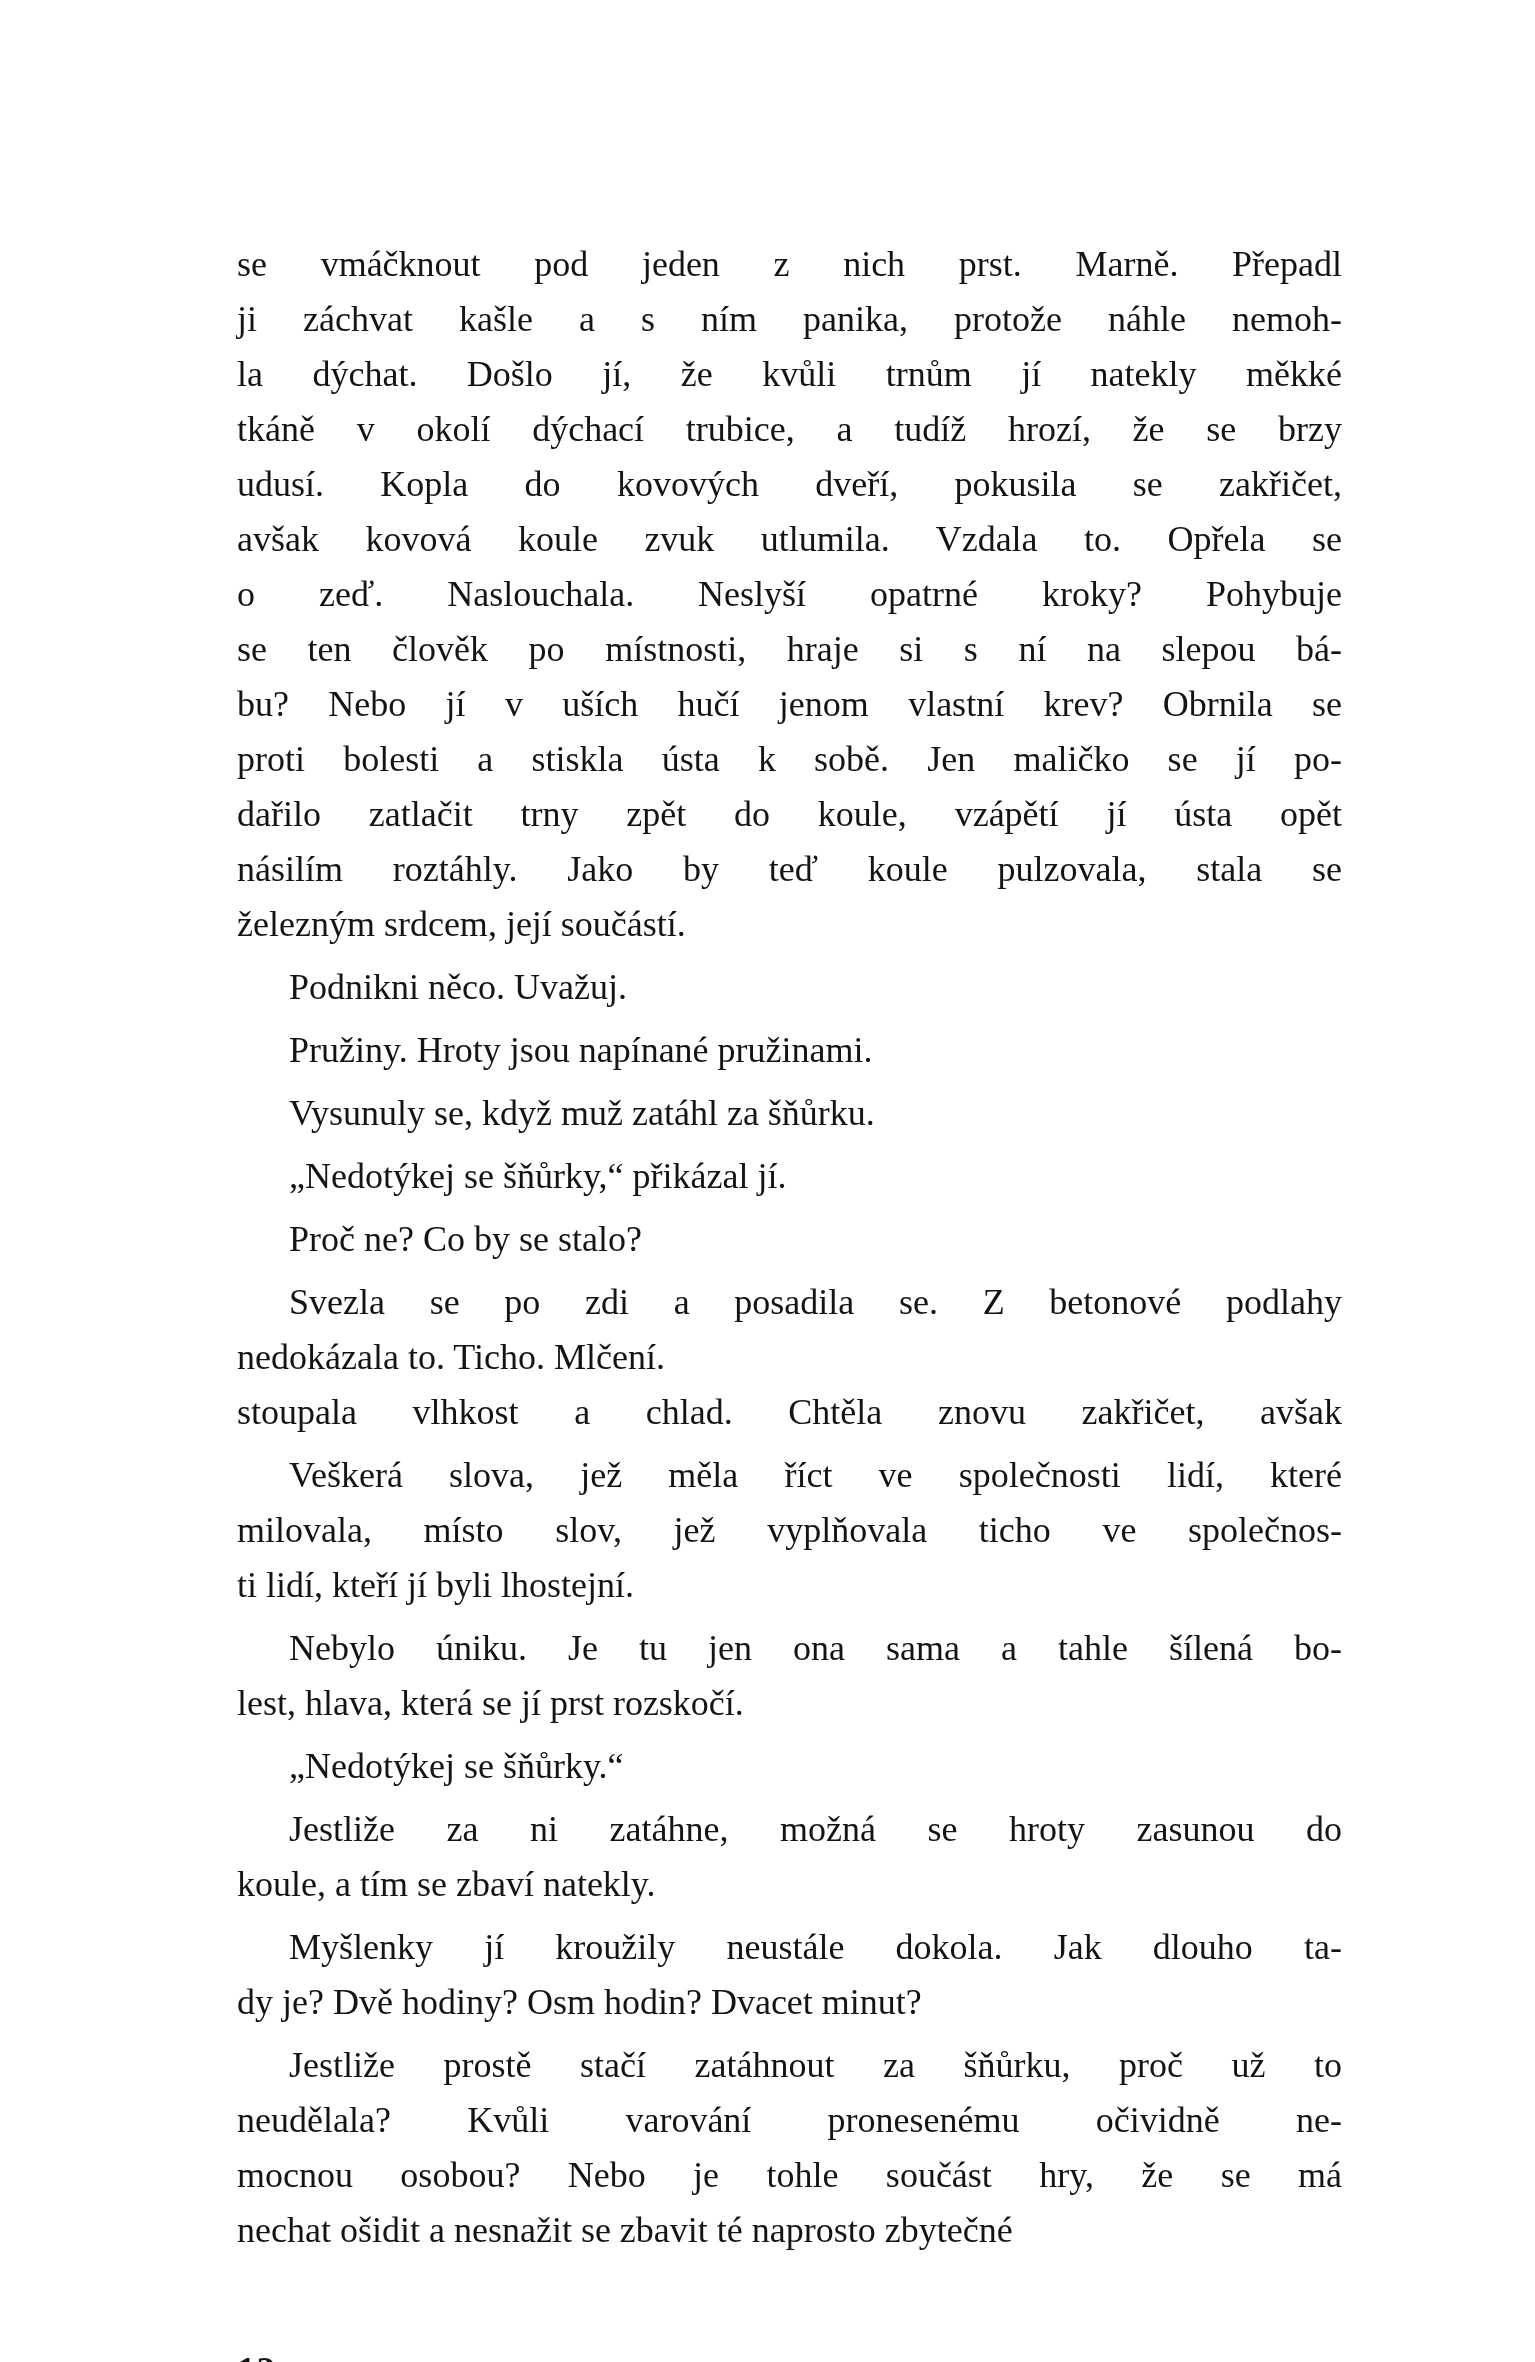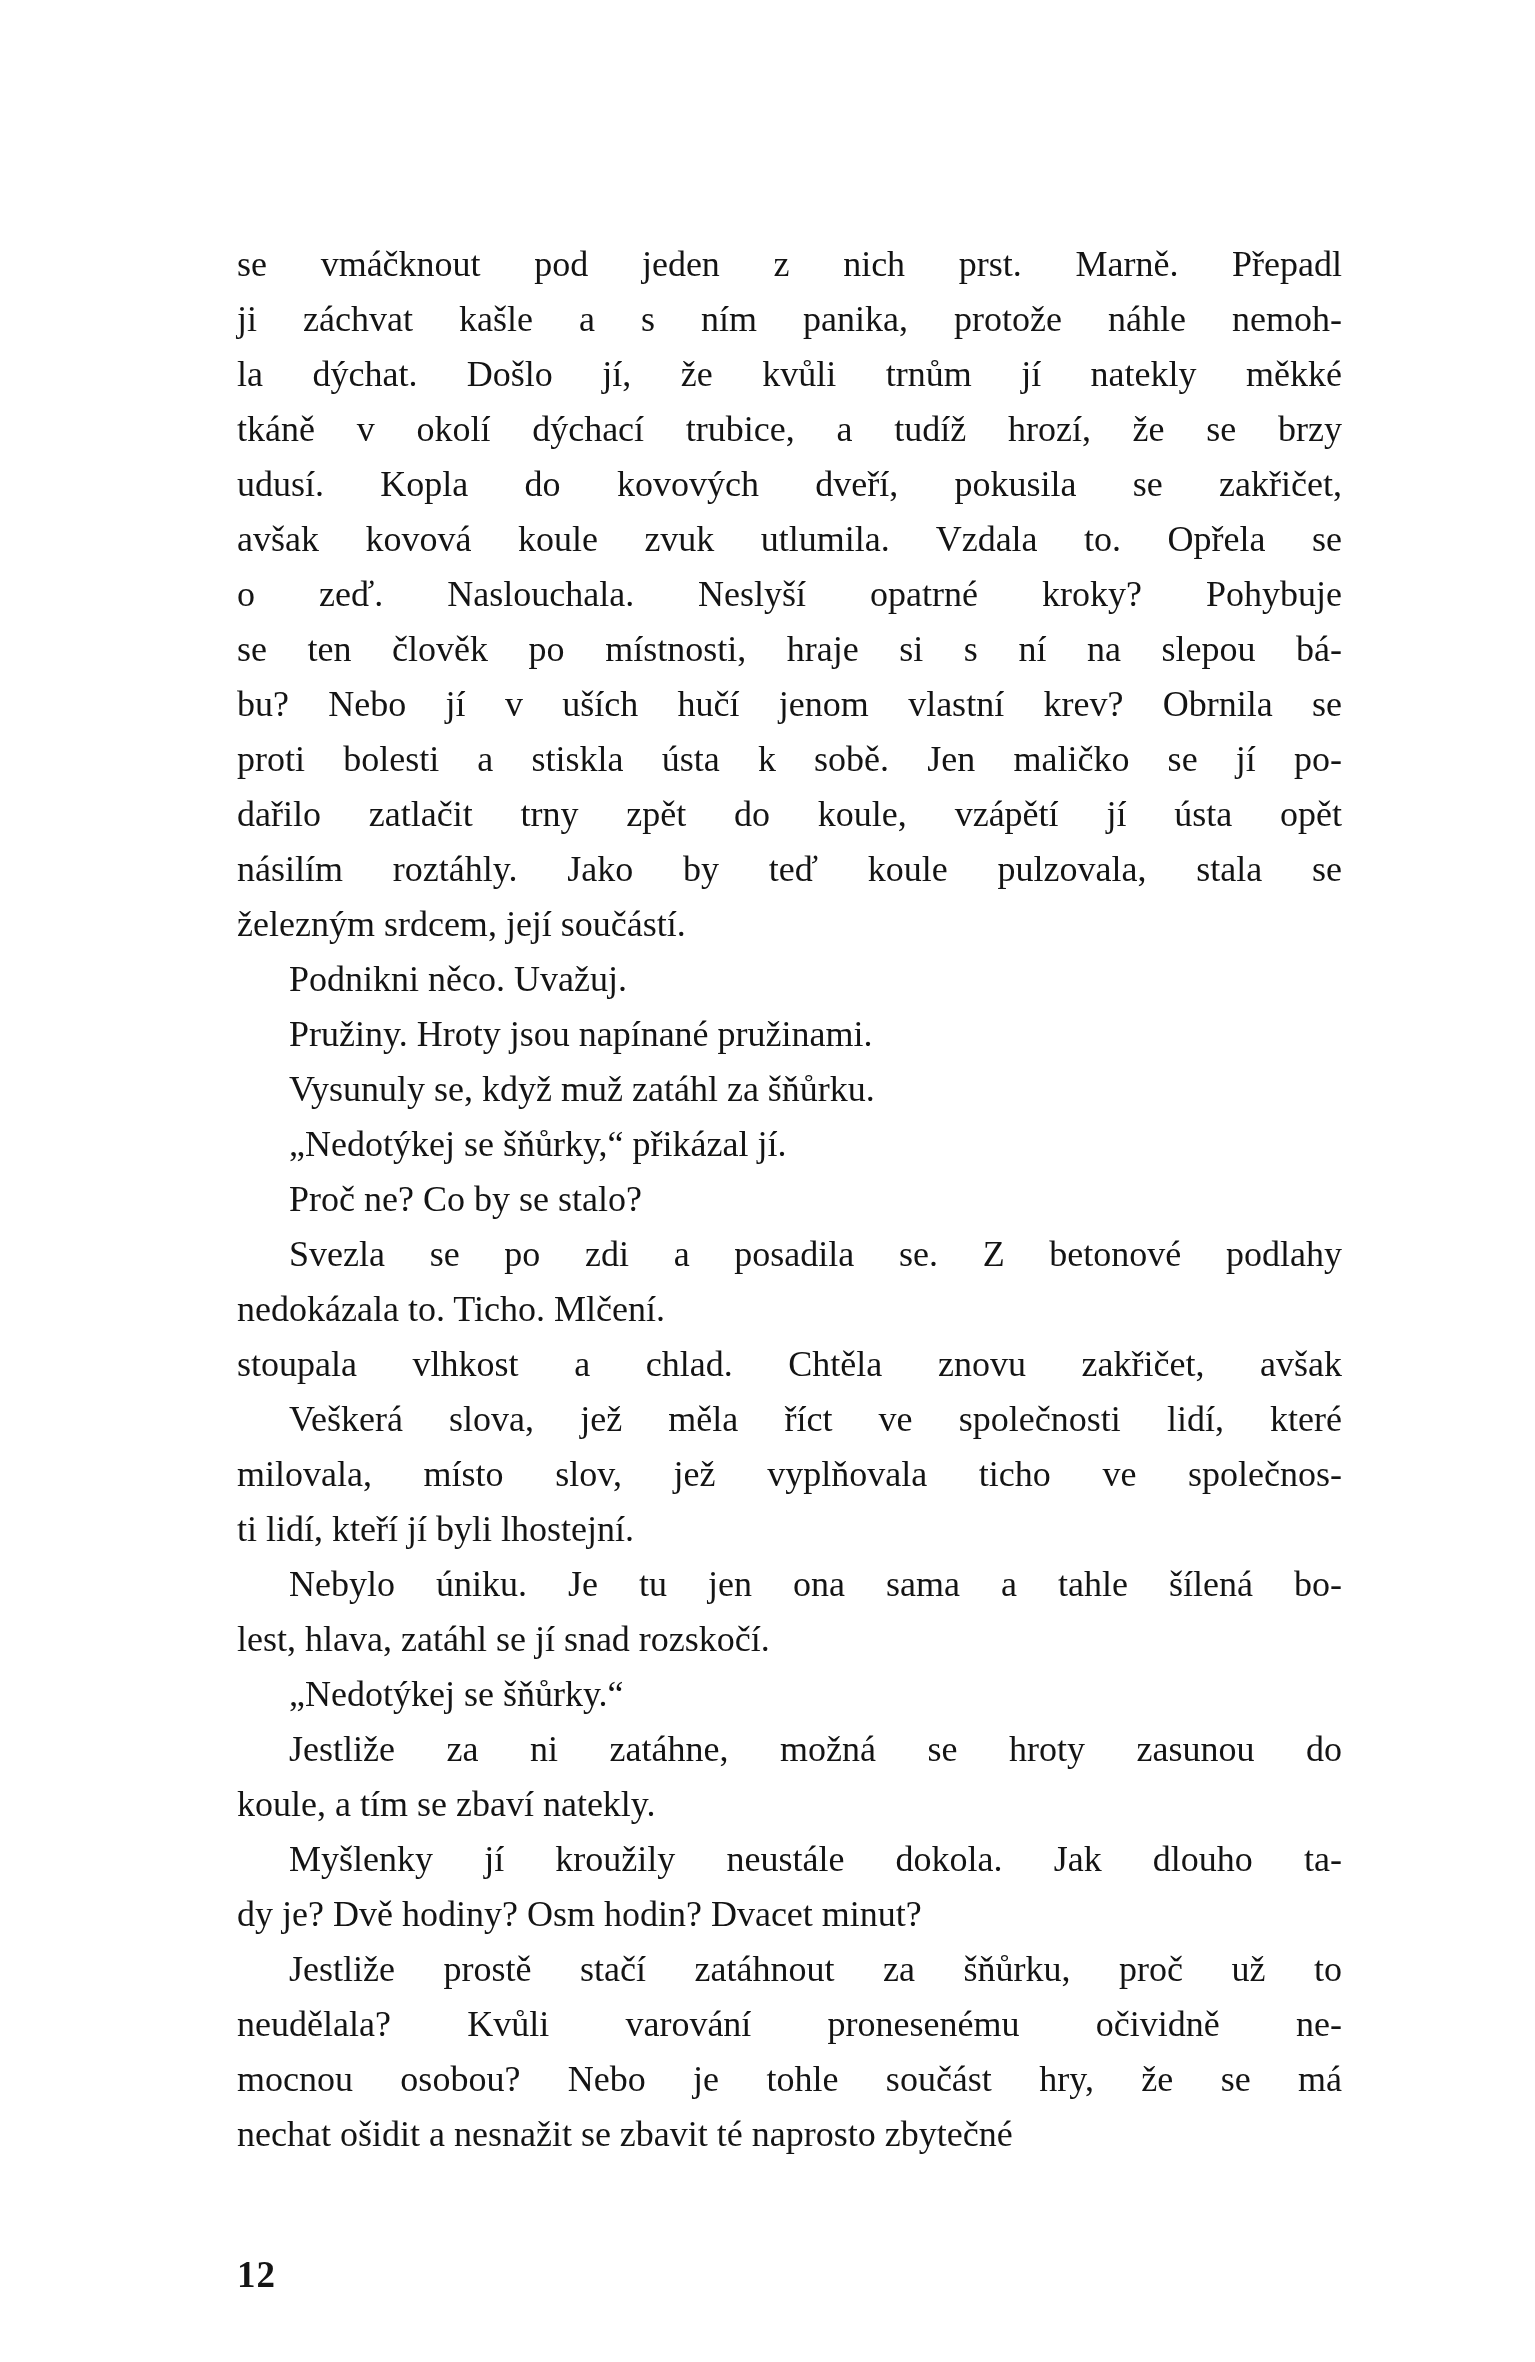"Podnikni něco. Uvažuj." .para.indent .line:first-child { margin-top: none -> 8px }
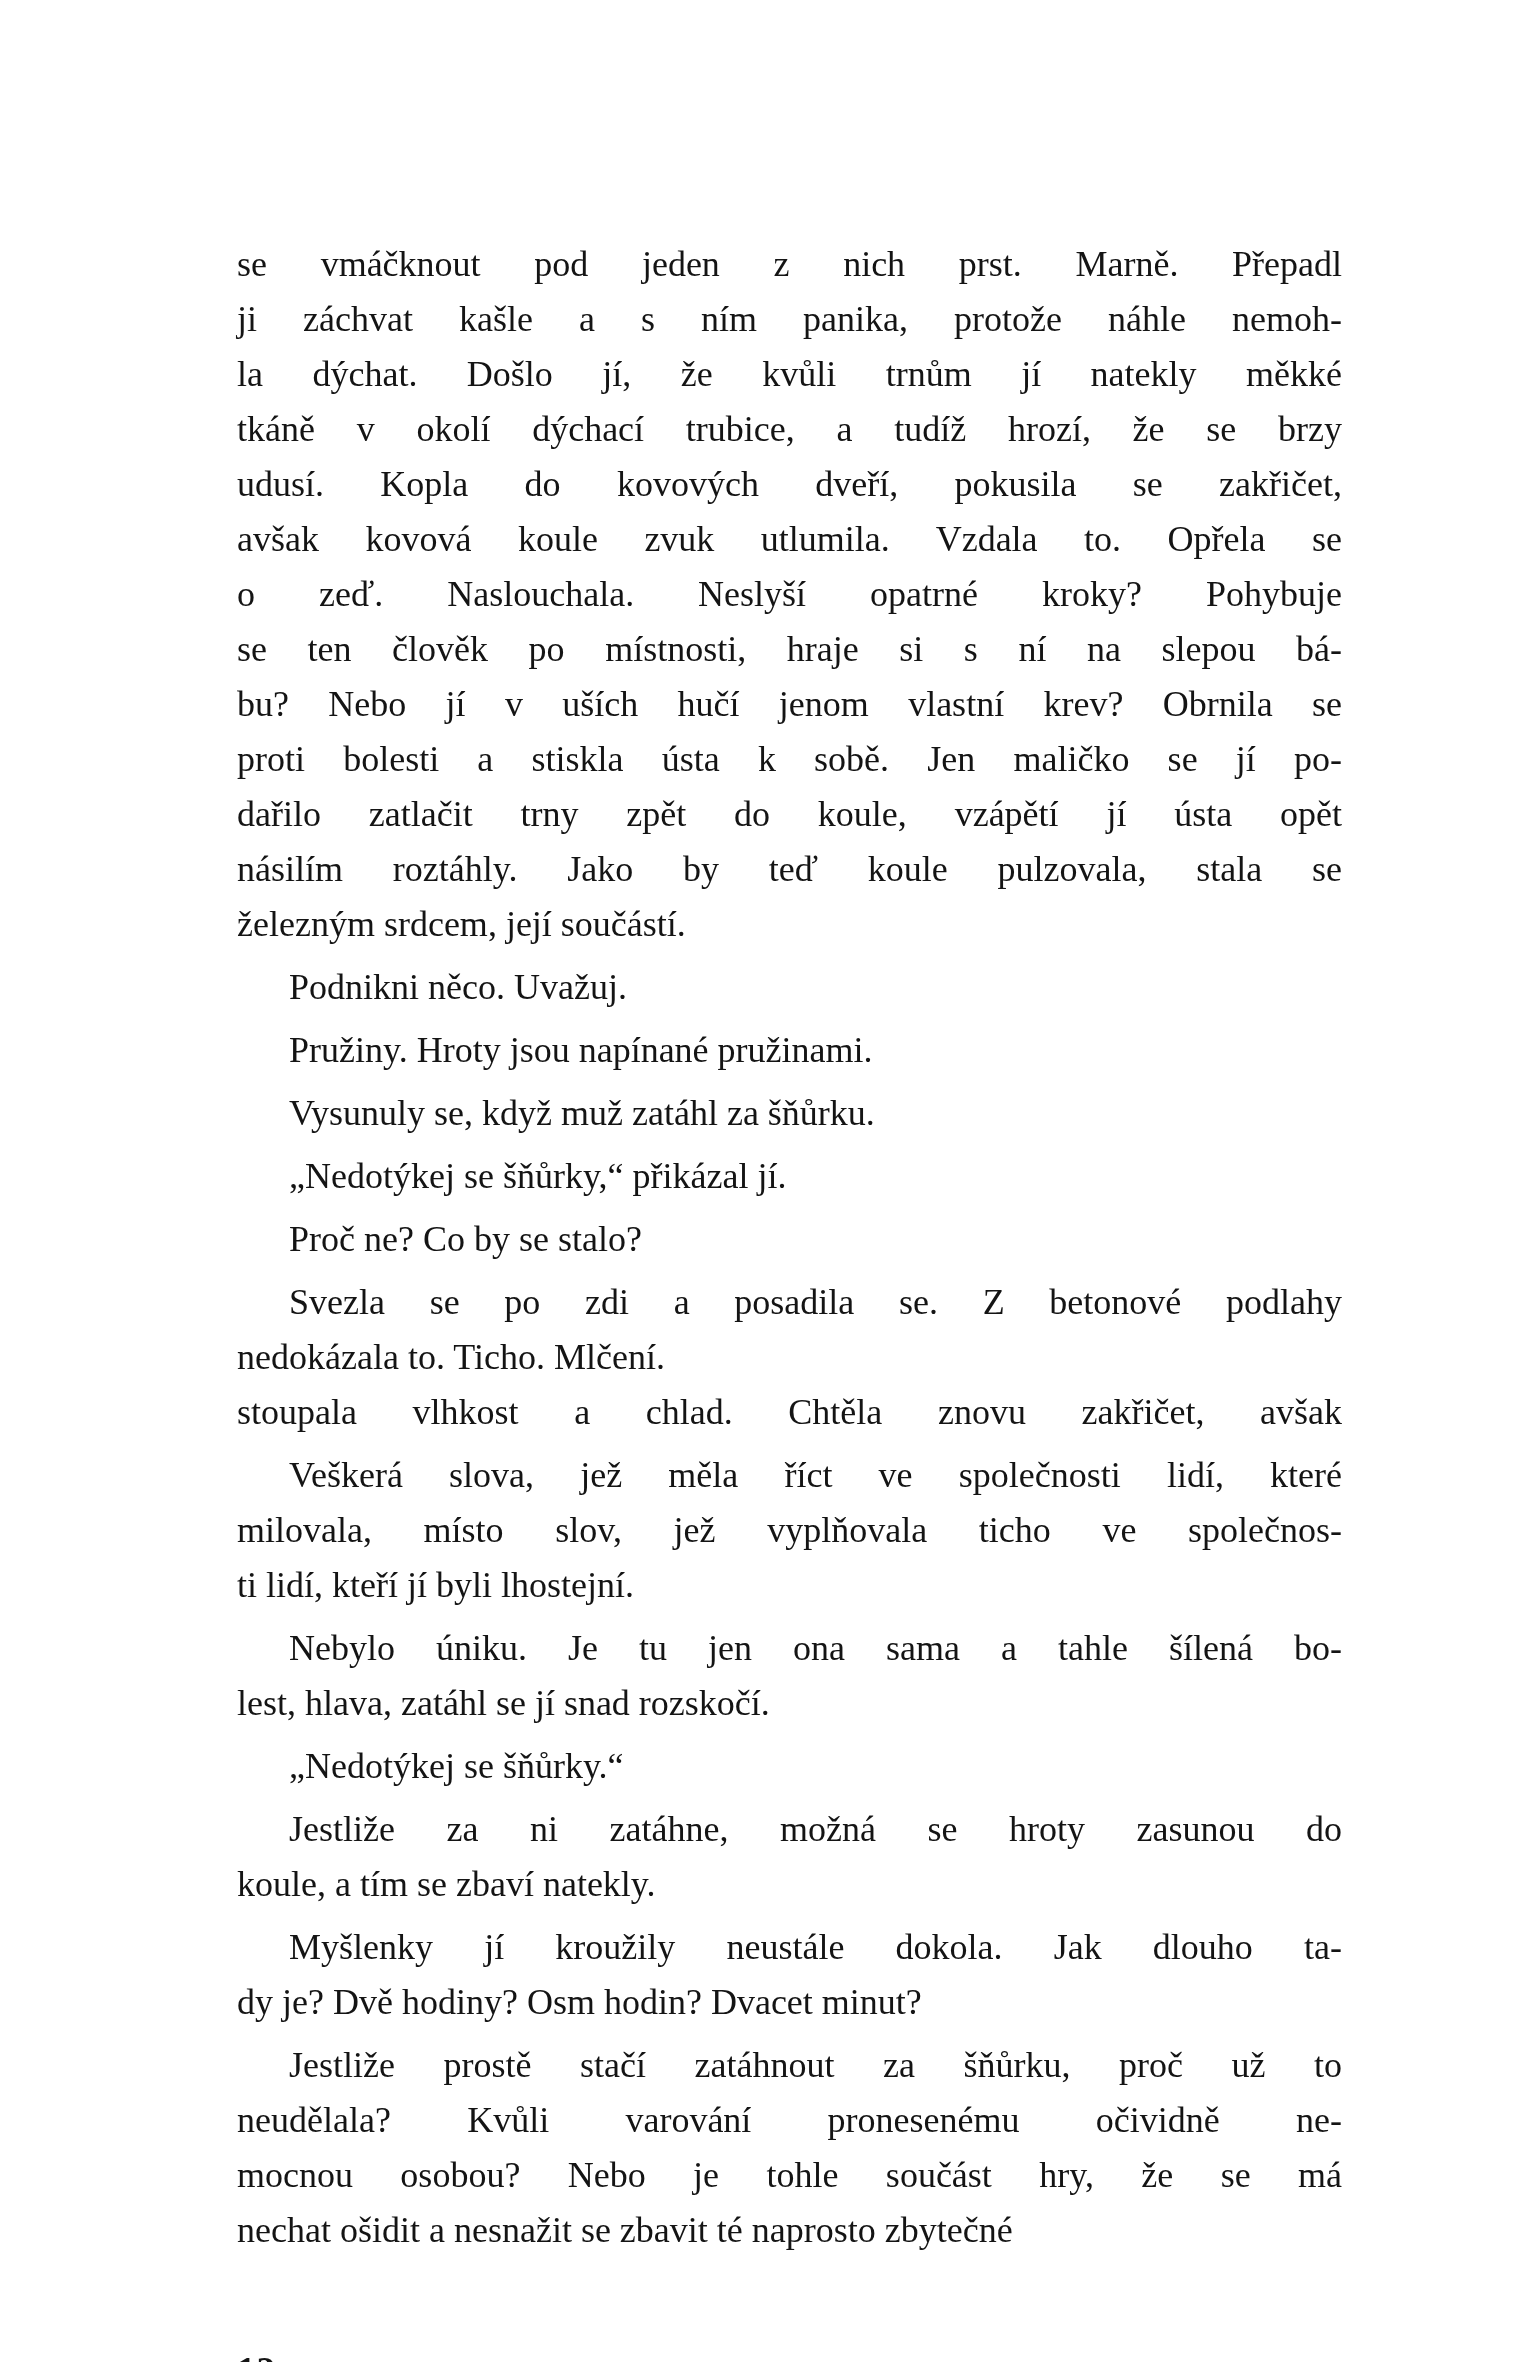"lest, hlava, zatáhl se jí" span.line { text: zatáhl se jí snad -> která se jí prst }
